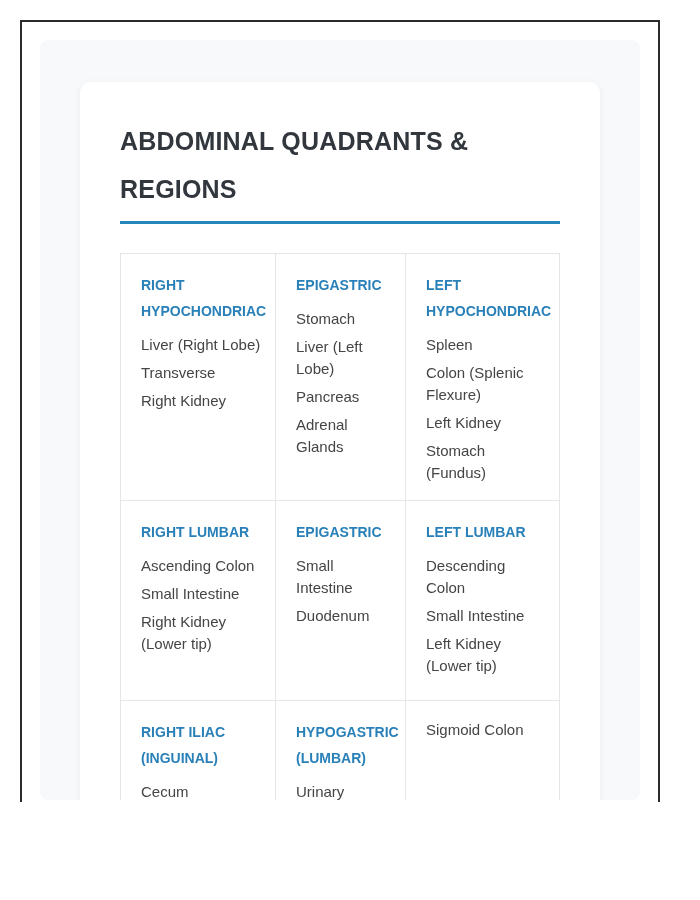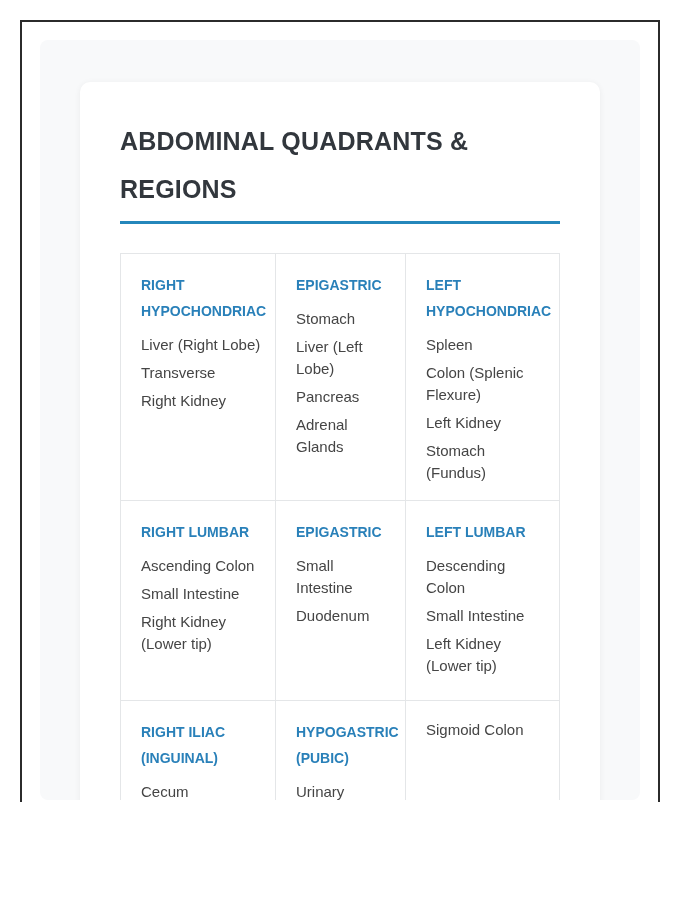"HYPOGASTRIC (PUBIC)" p.region-name { text: PUBIC -> LUMBAR }
